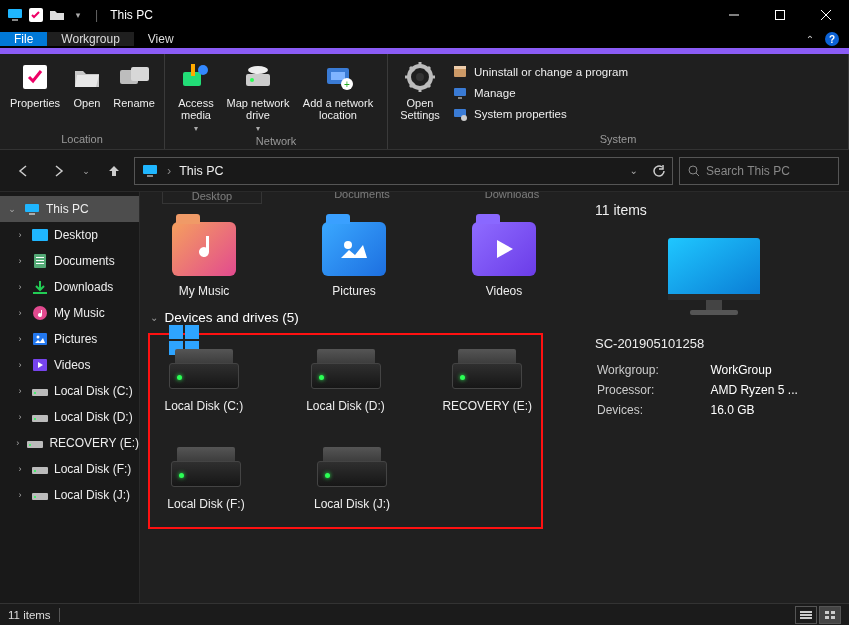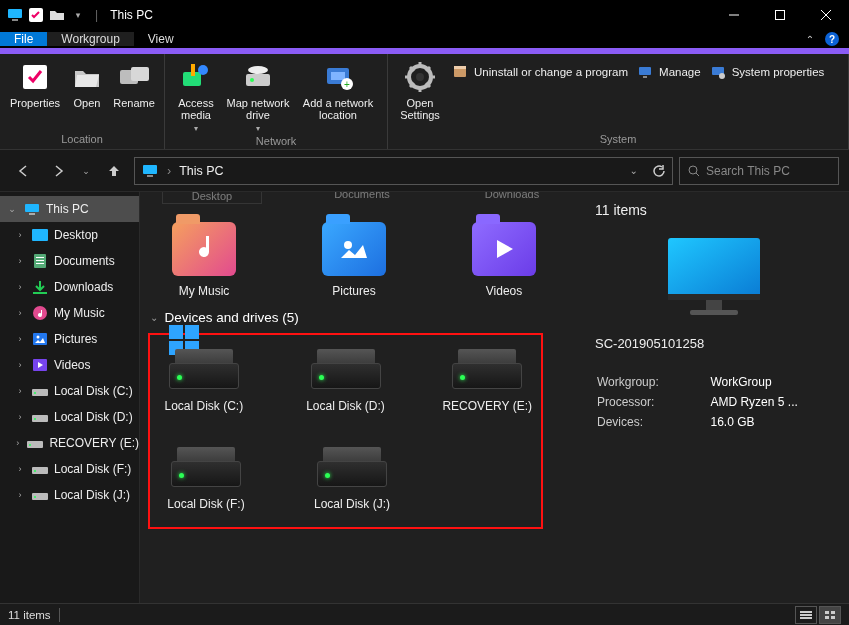"Uninstall or change a program" .rcol { flex-direction: row -> column }
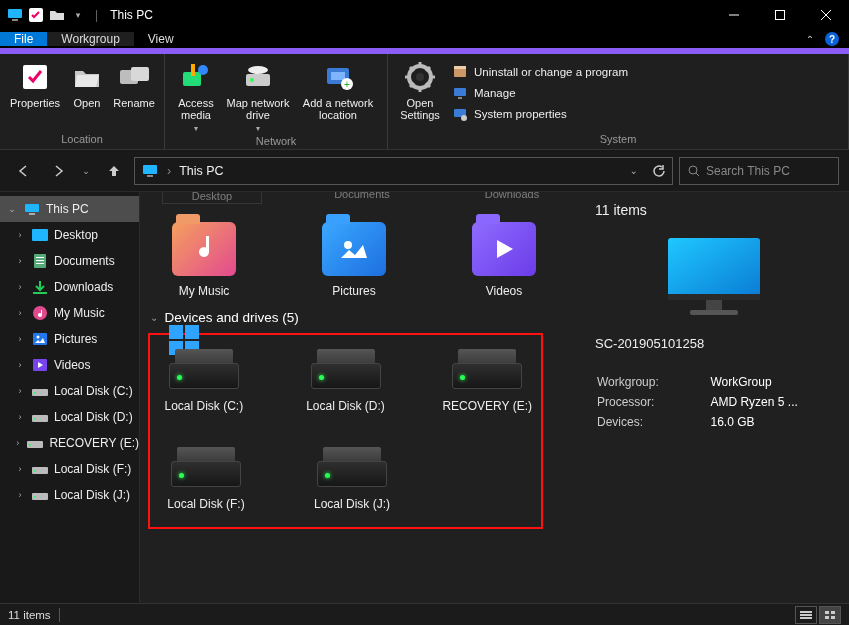"SC-201905101258" .details .name { margin-bottom: 20px -> 8px }
